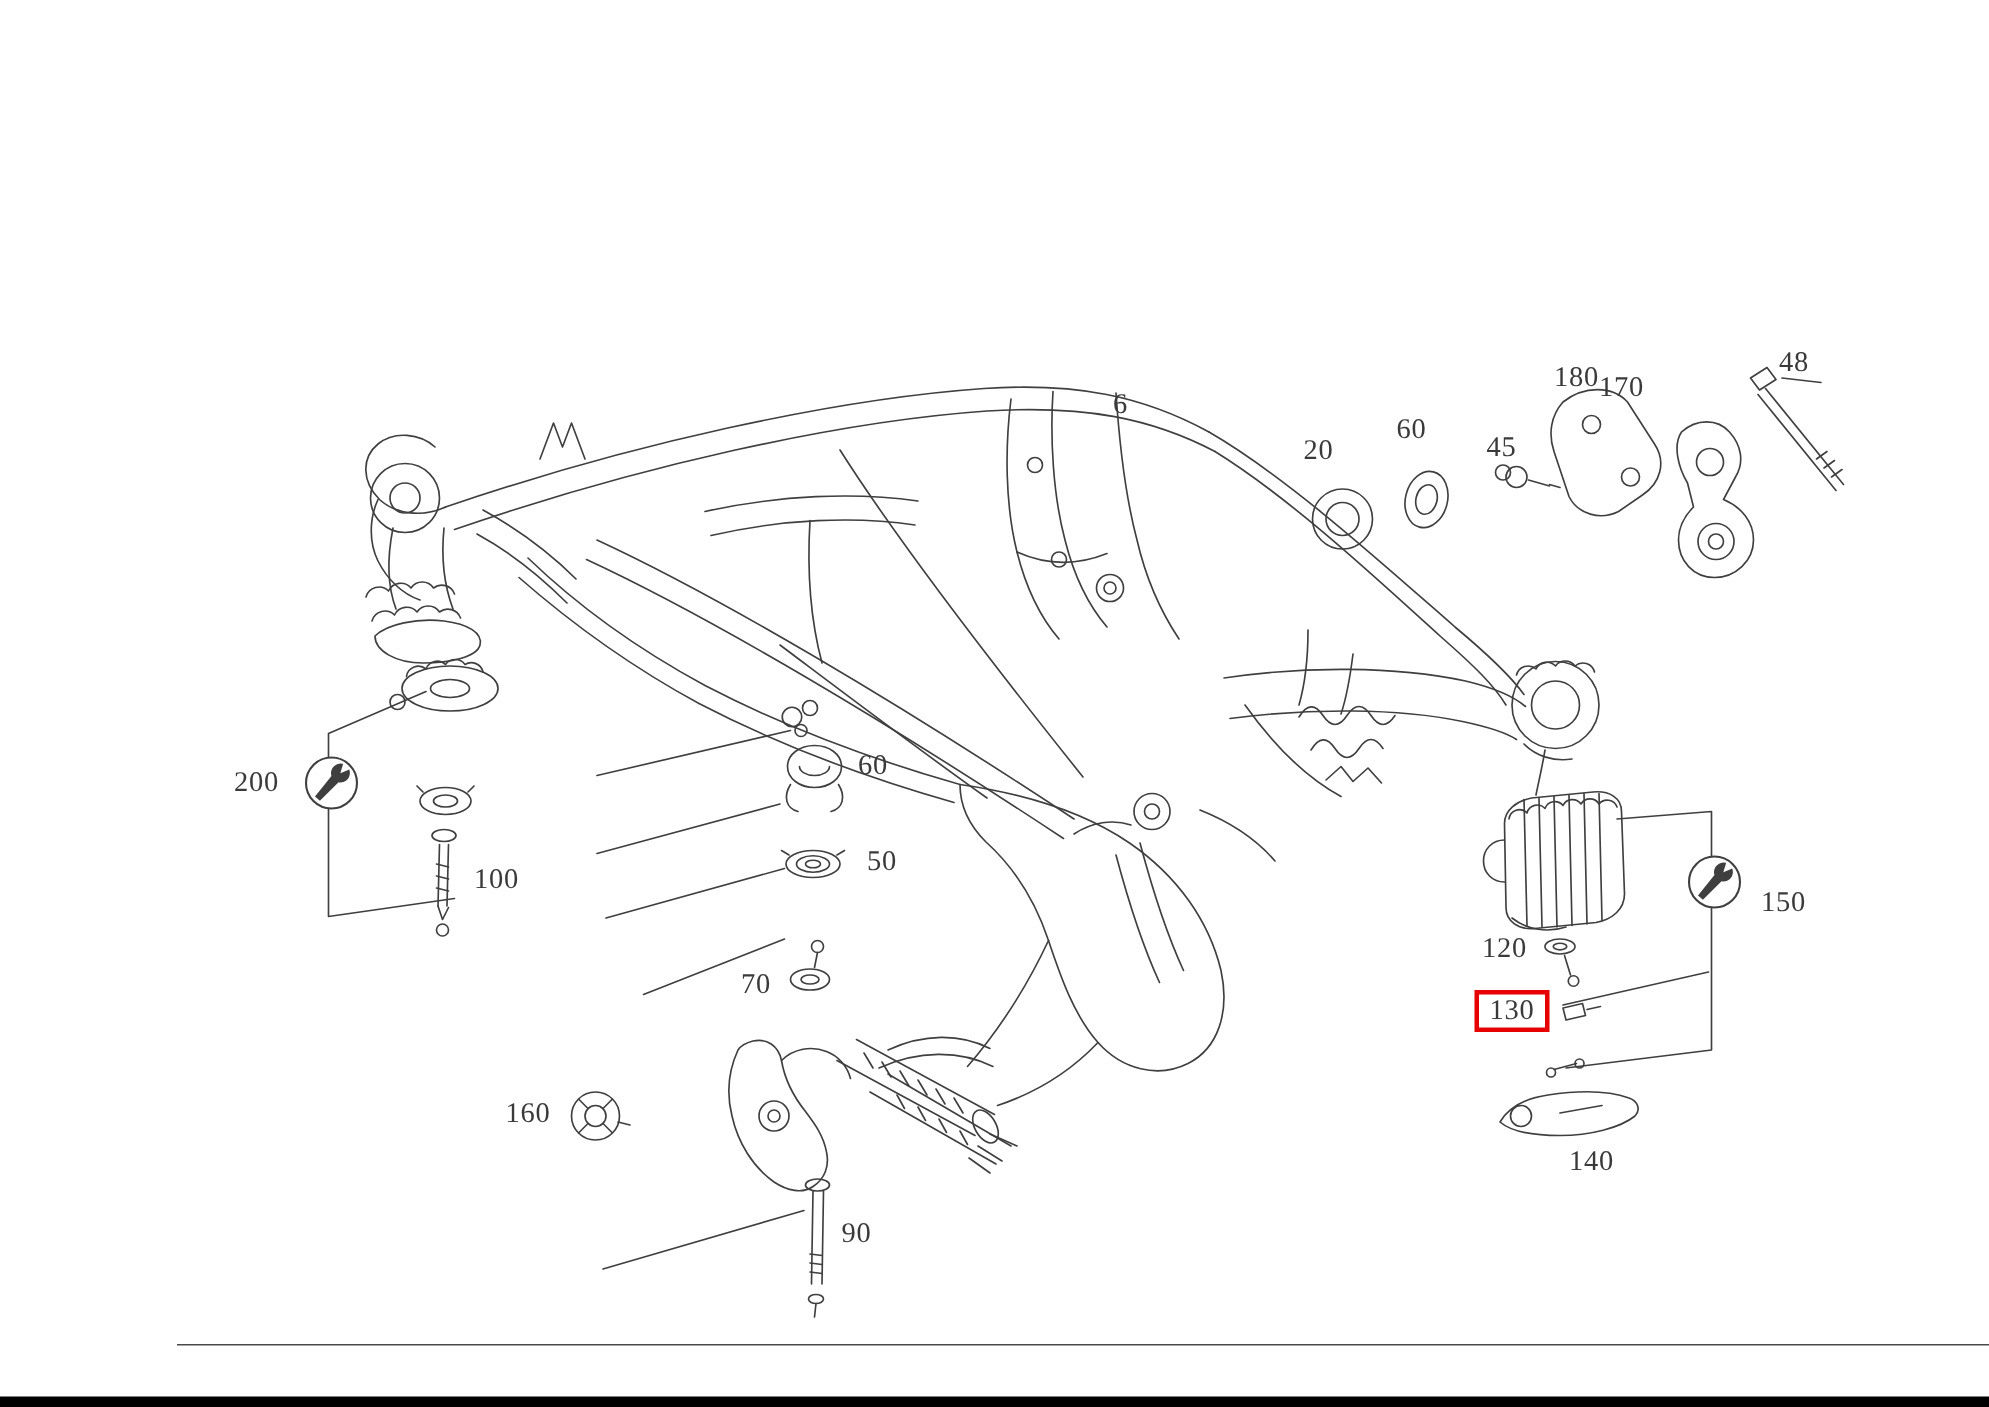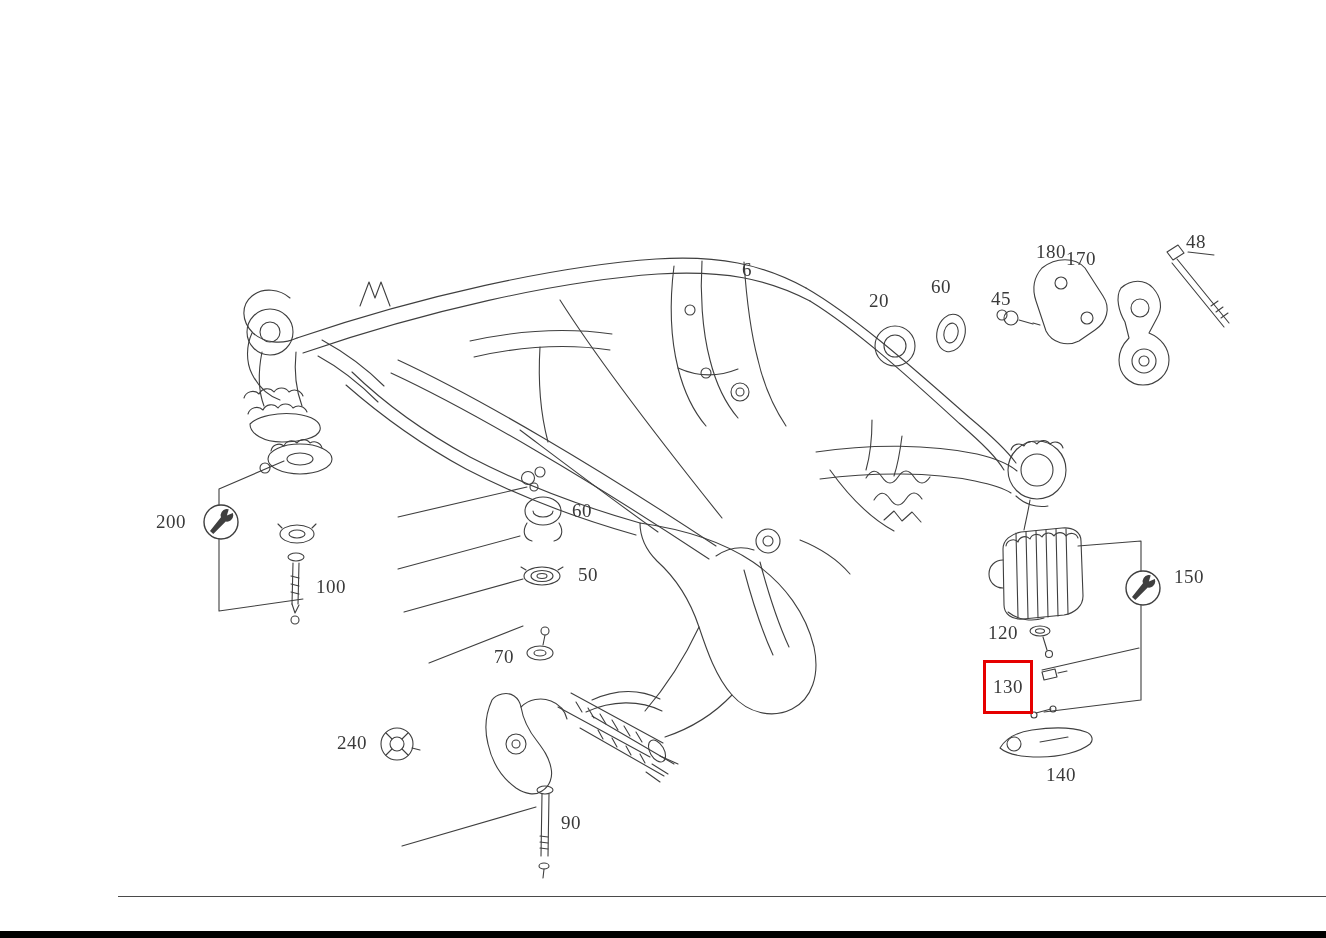"150" div.part-label { top: 566px -> 591px }
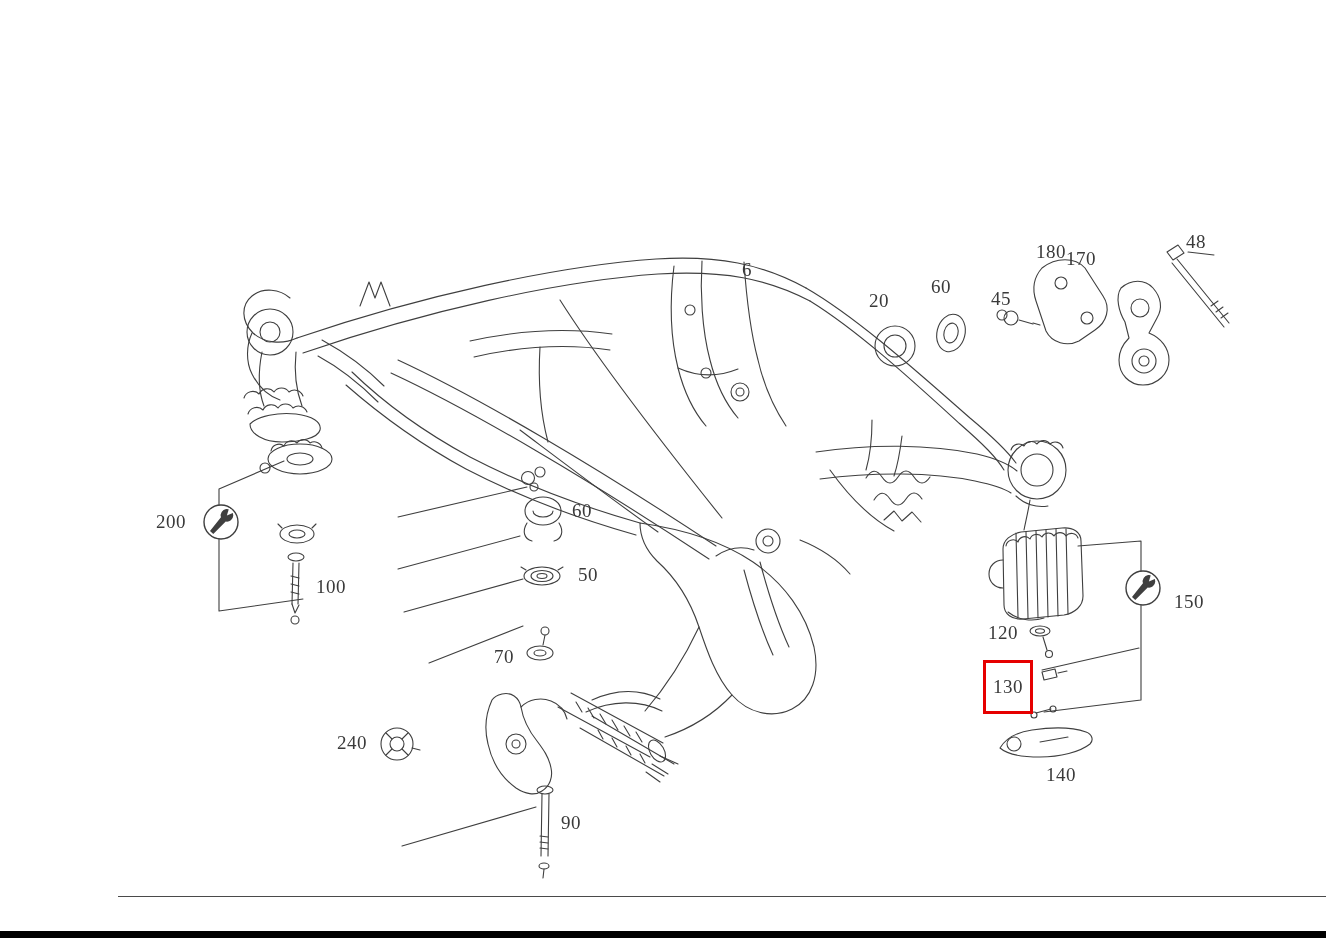"130" .part-label.highlighted { padding: 13px 7px -> 0 7px }
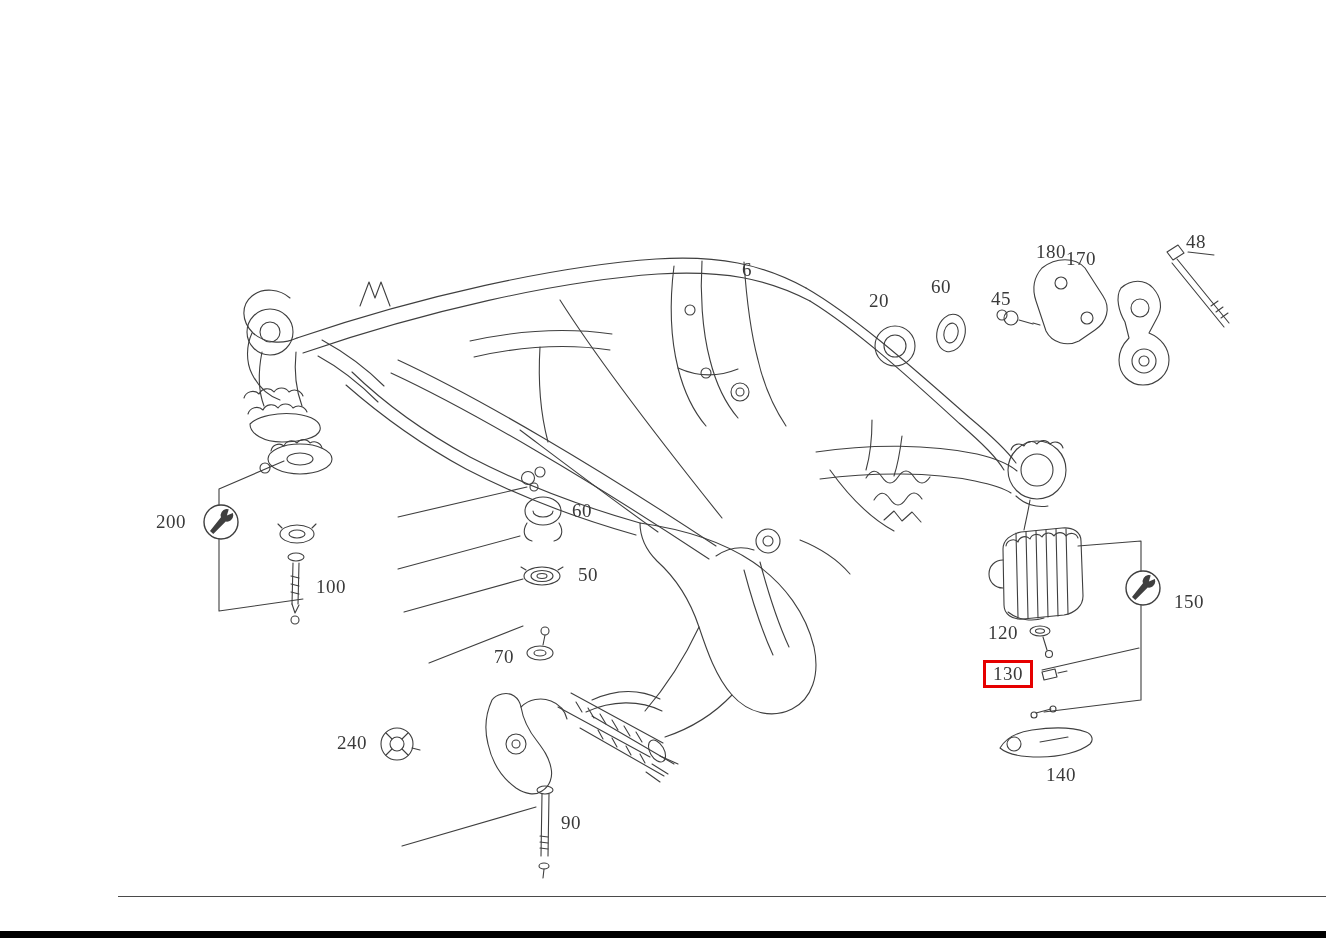"240" div.part-label { text: 240 -> 160 }
